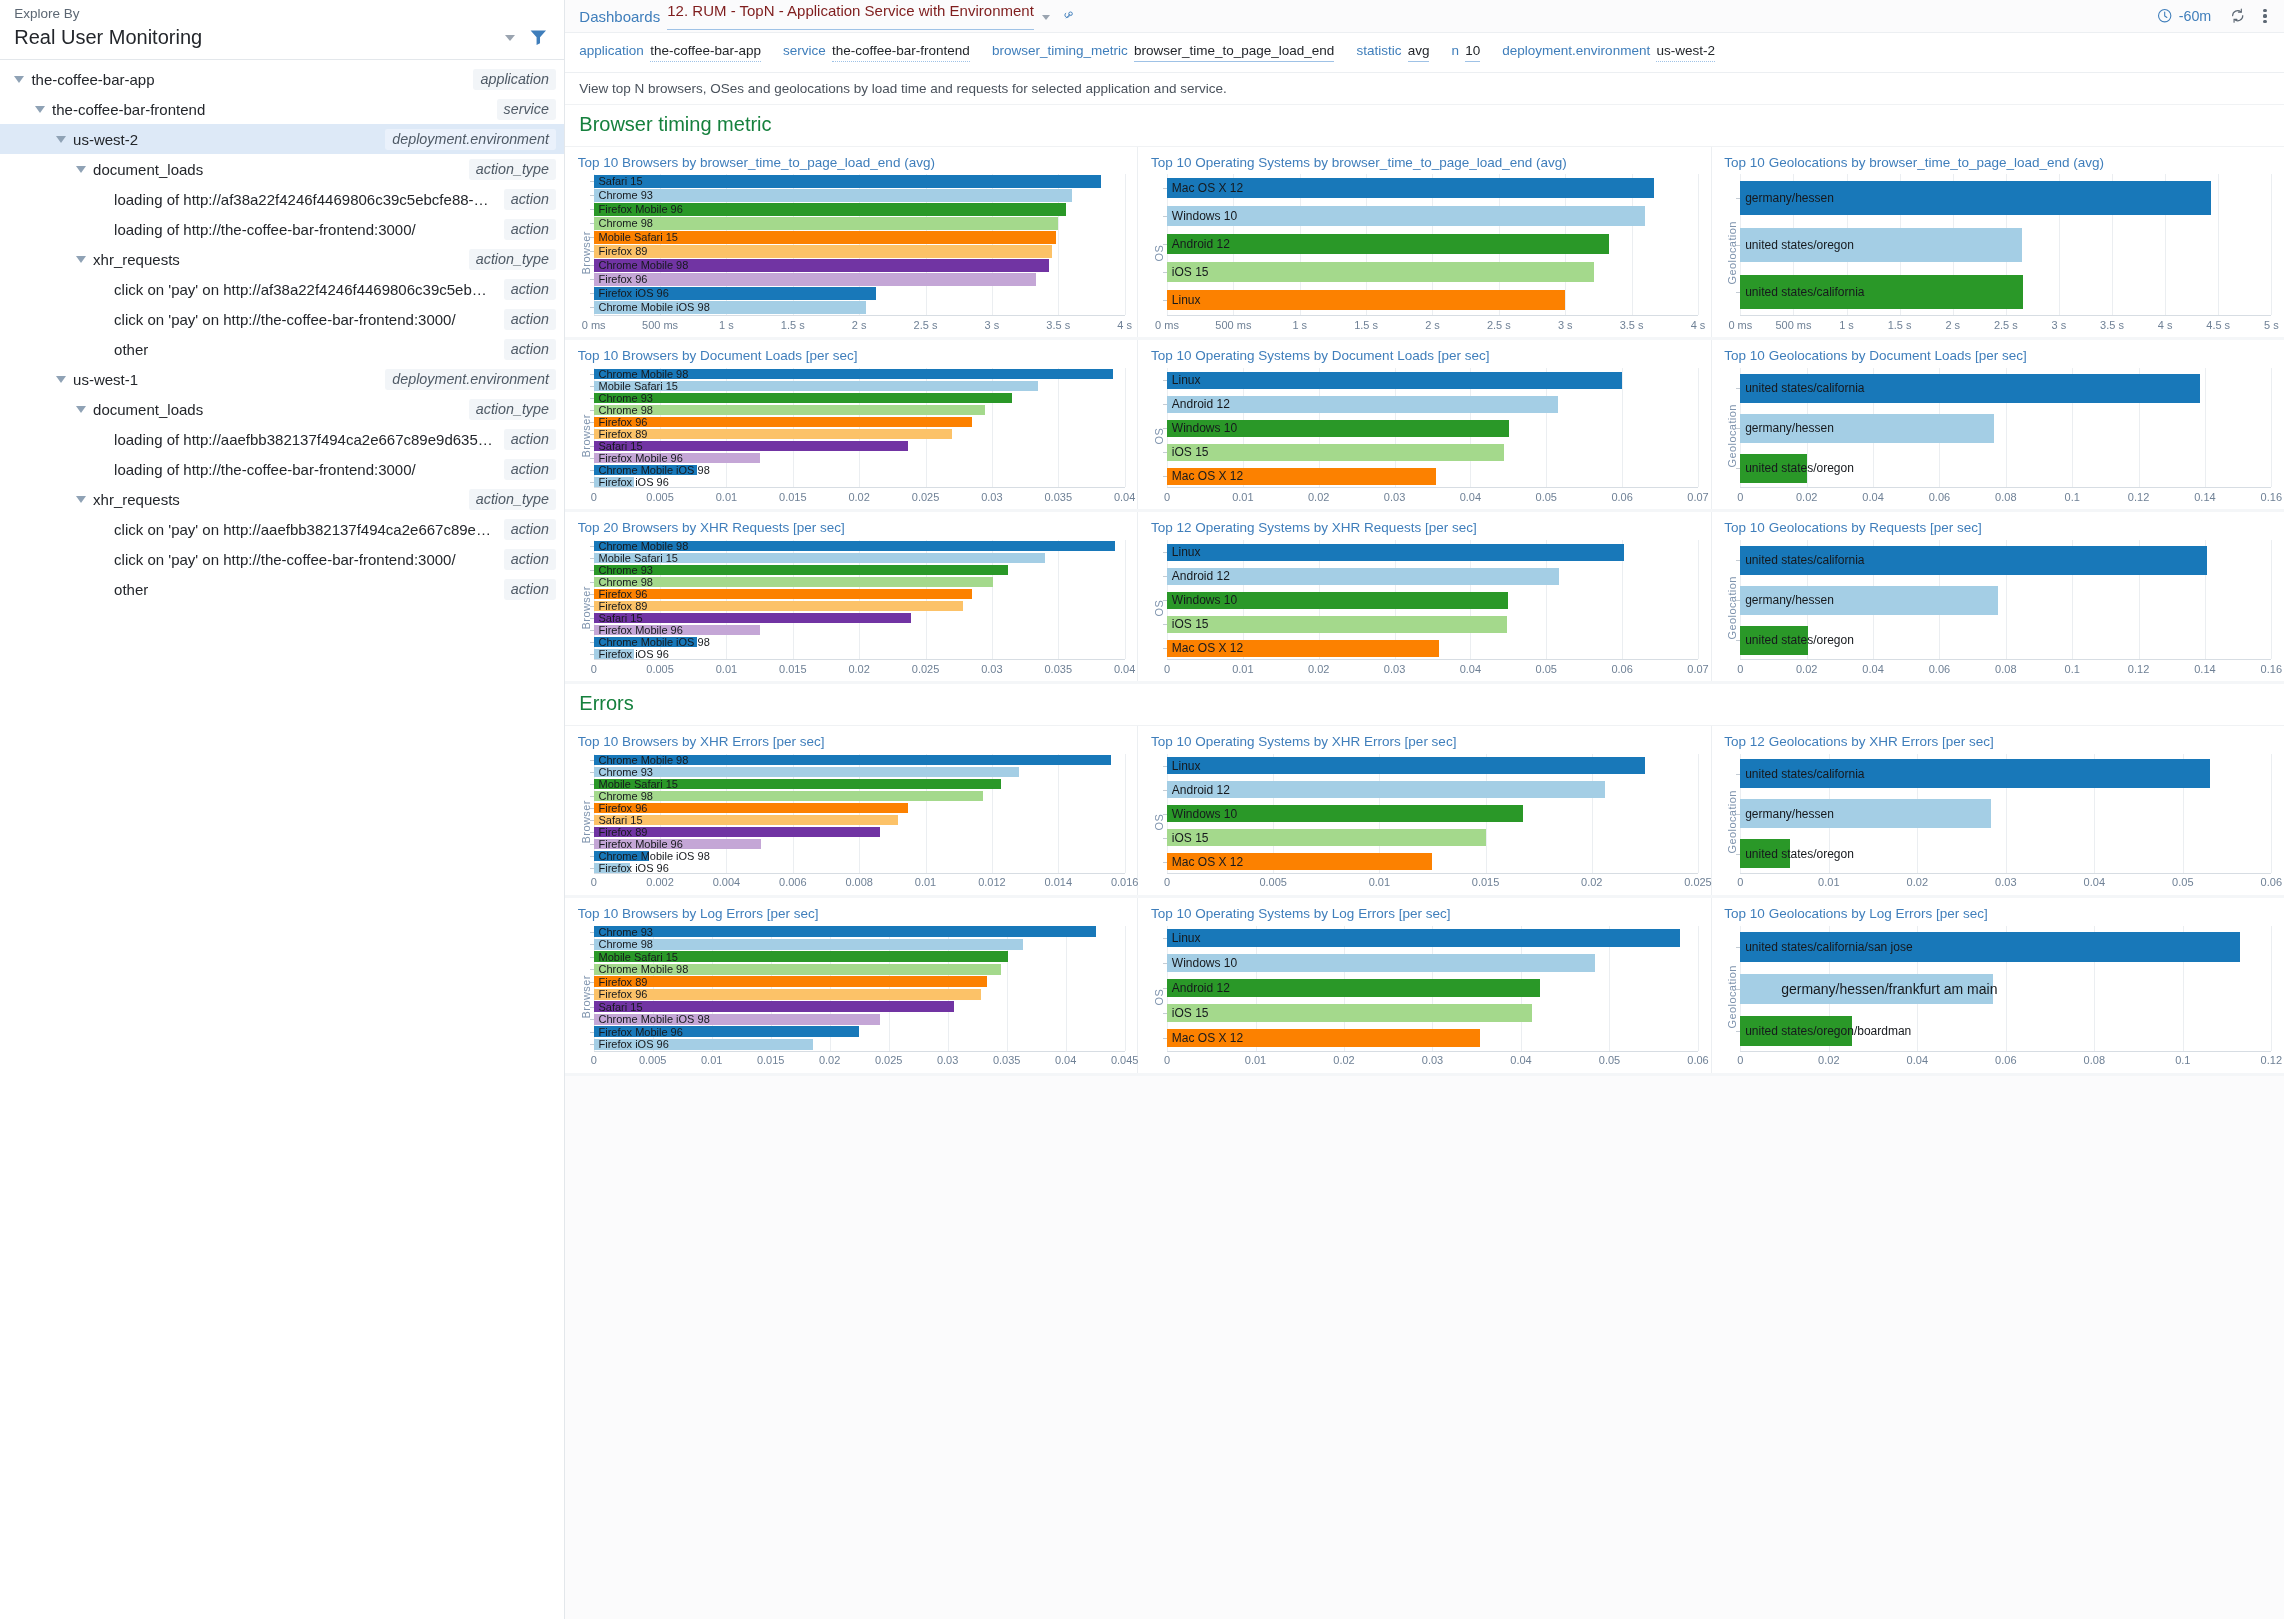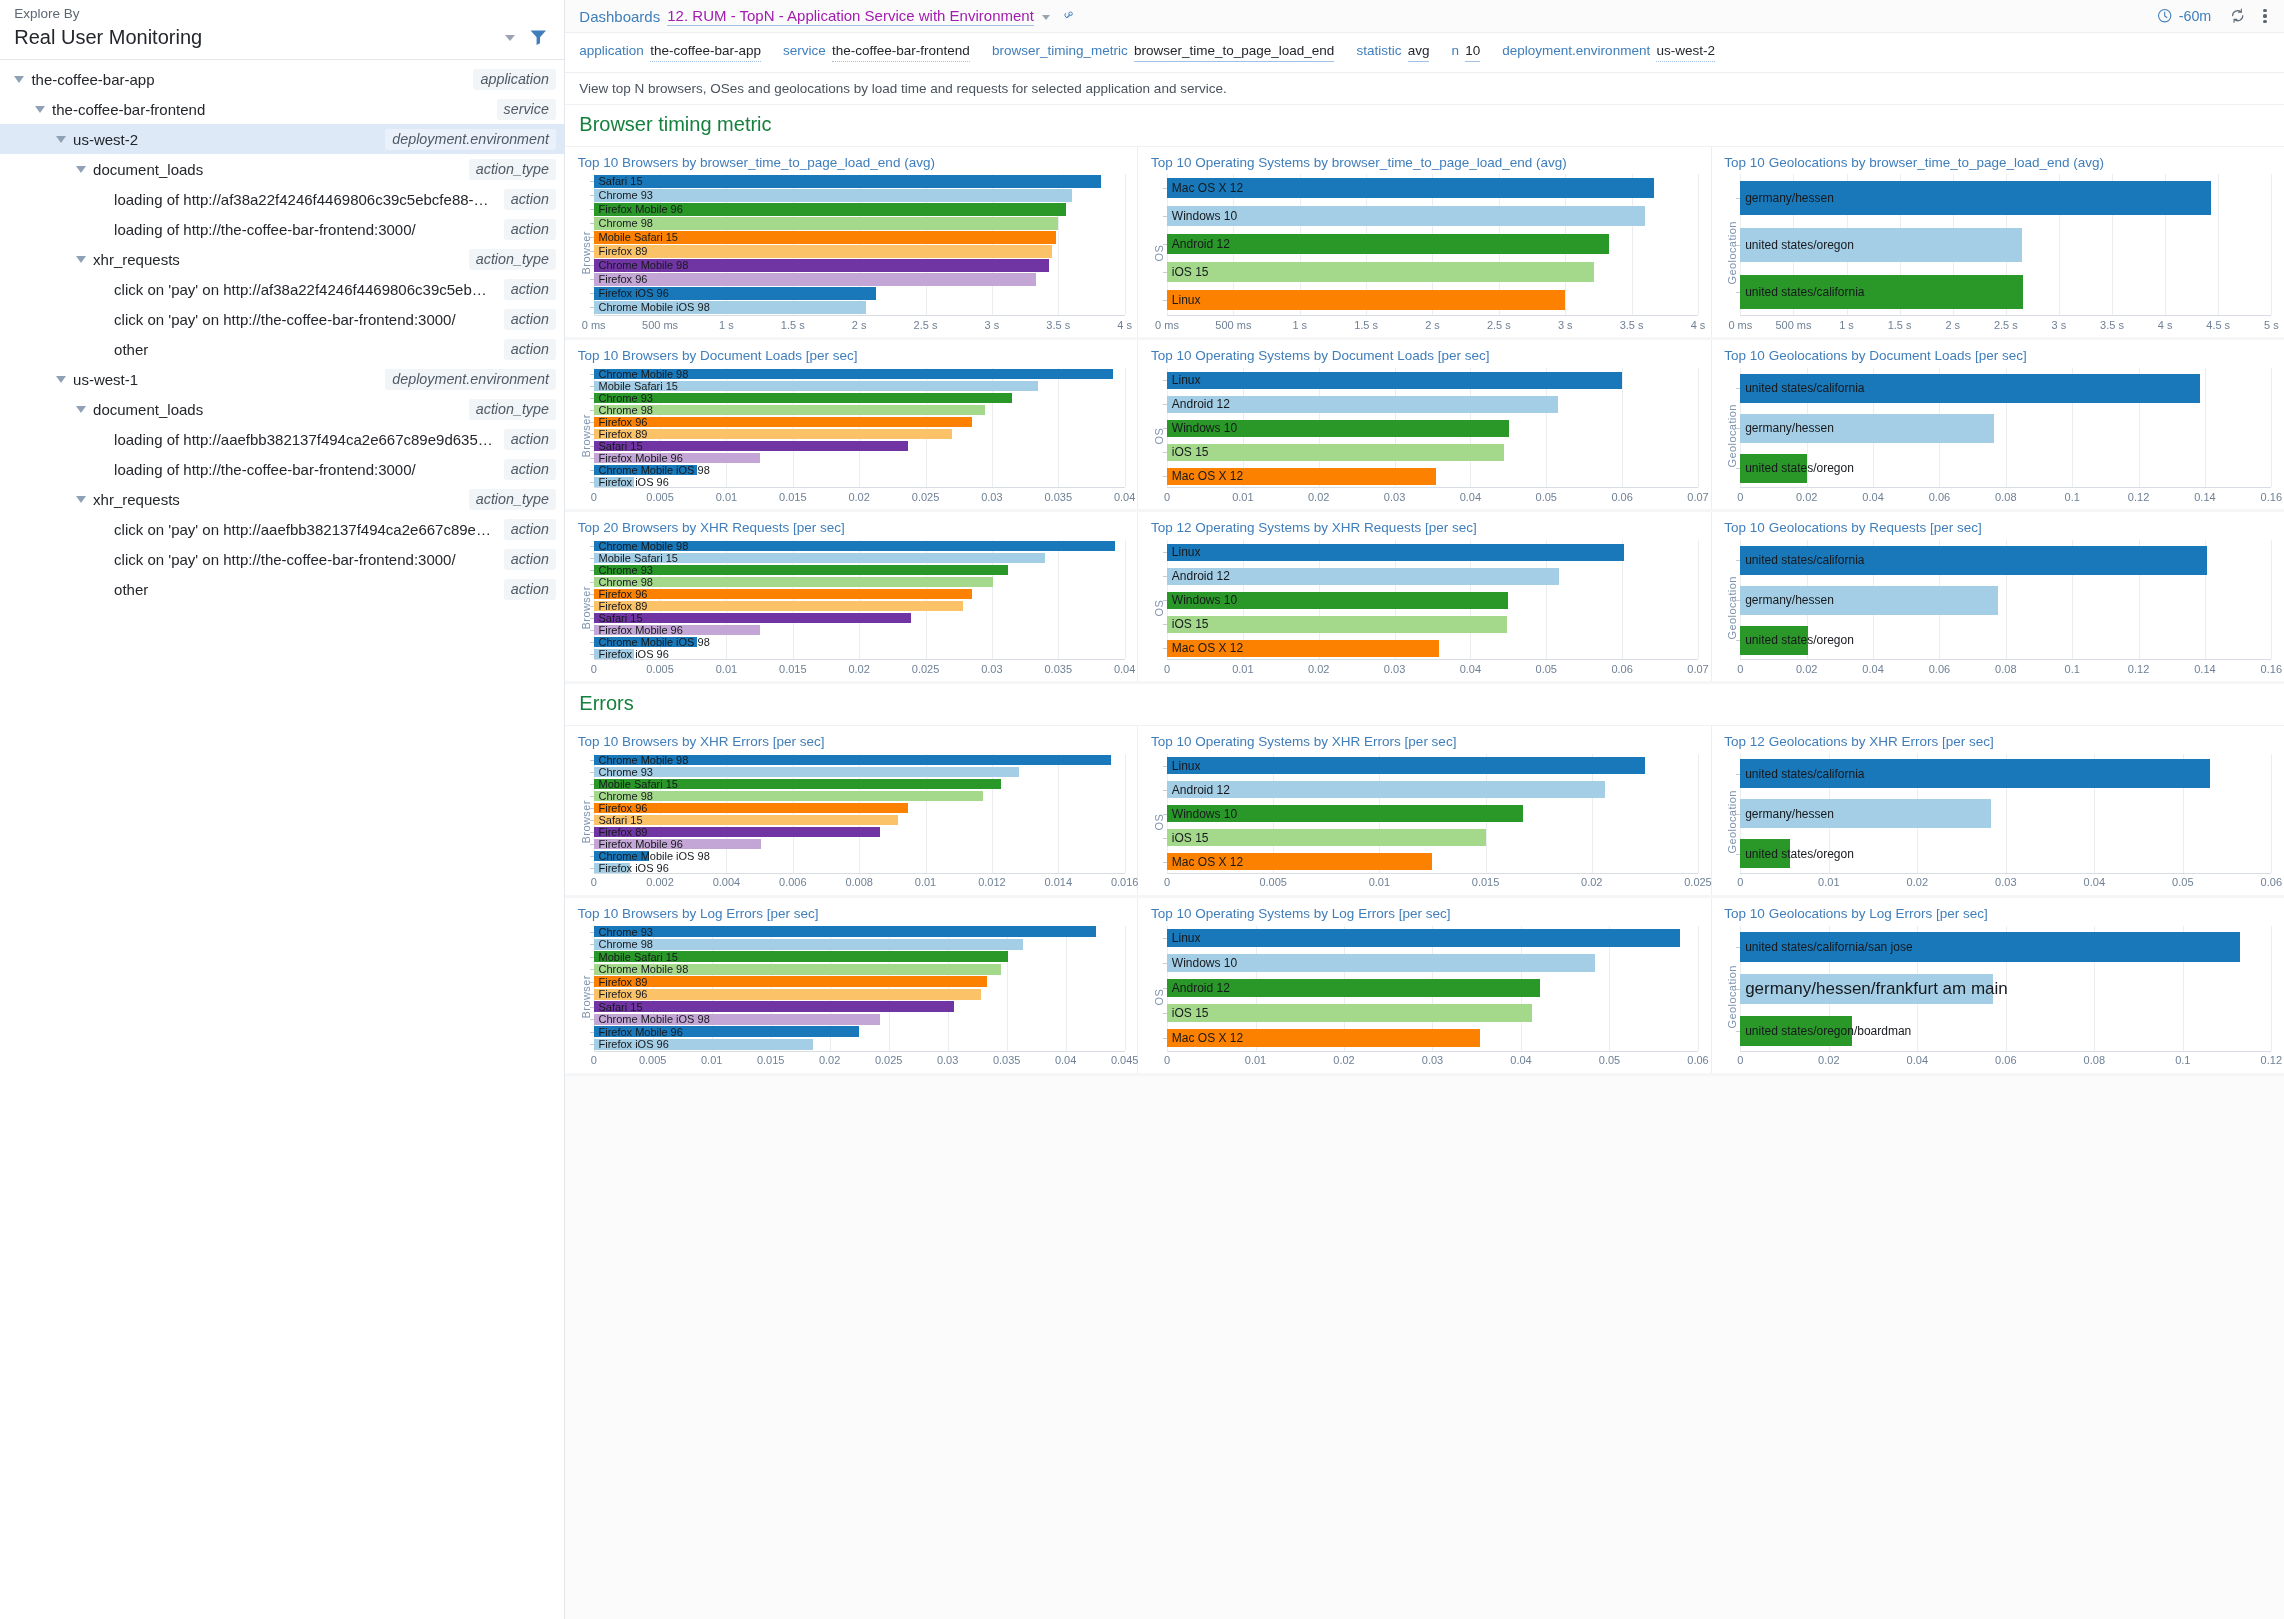"12. RUM - TopN -" .crumb-title { color: #a21caf -> #7f1d1d; padding-bottom: 1px -> 10px }
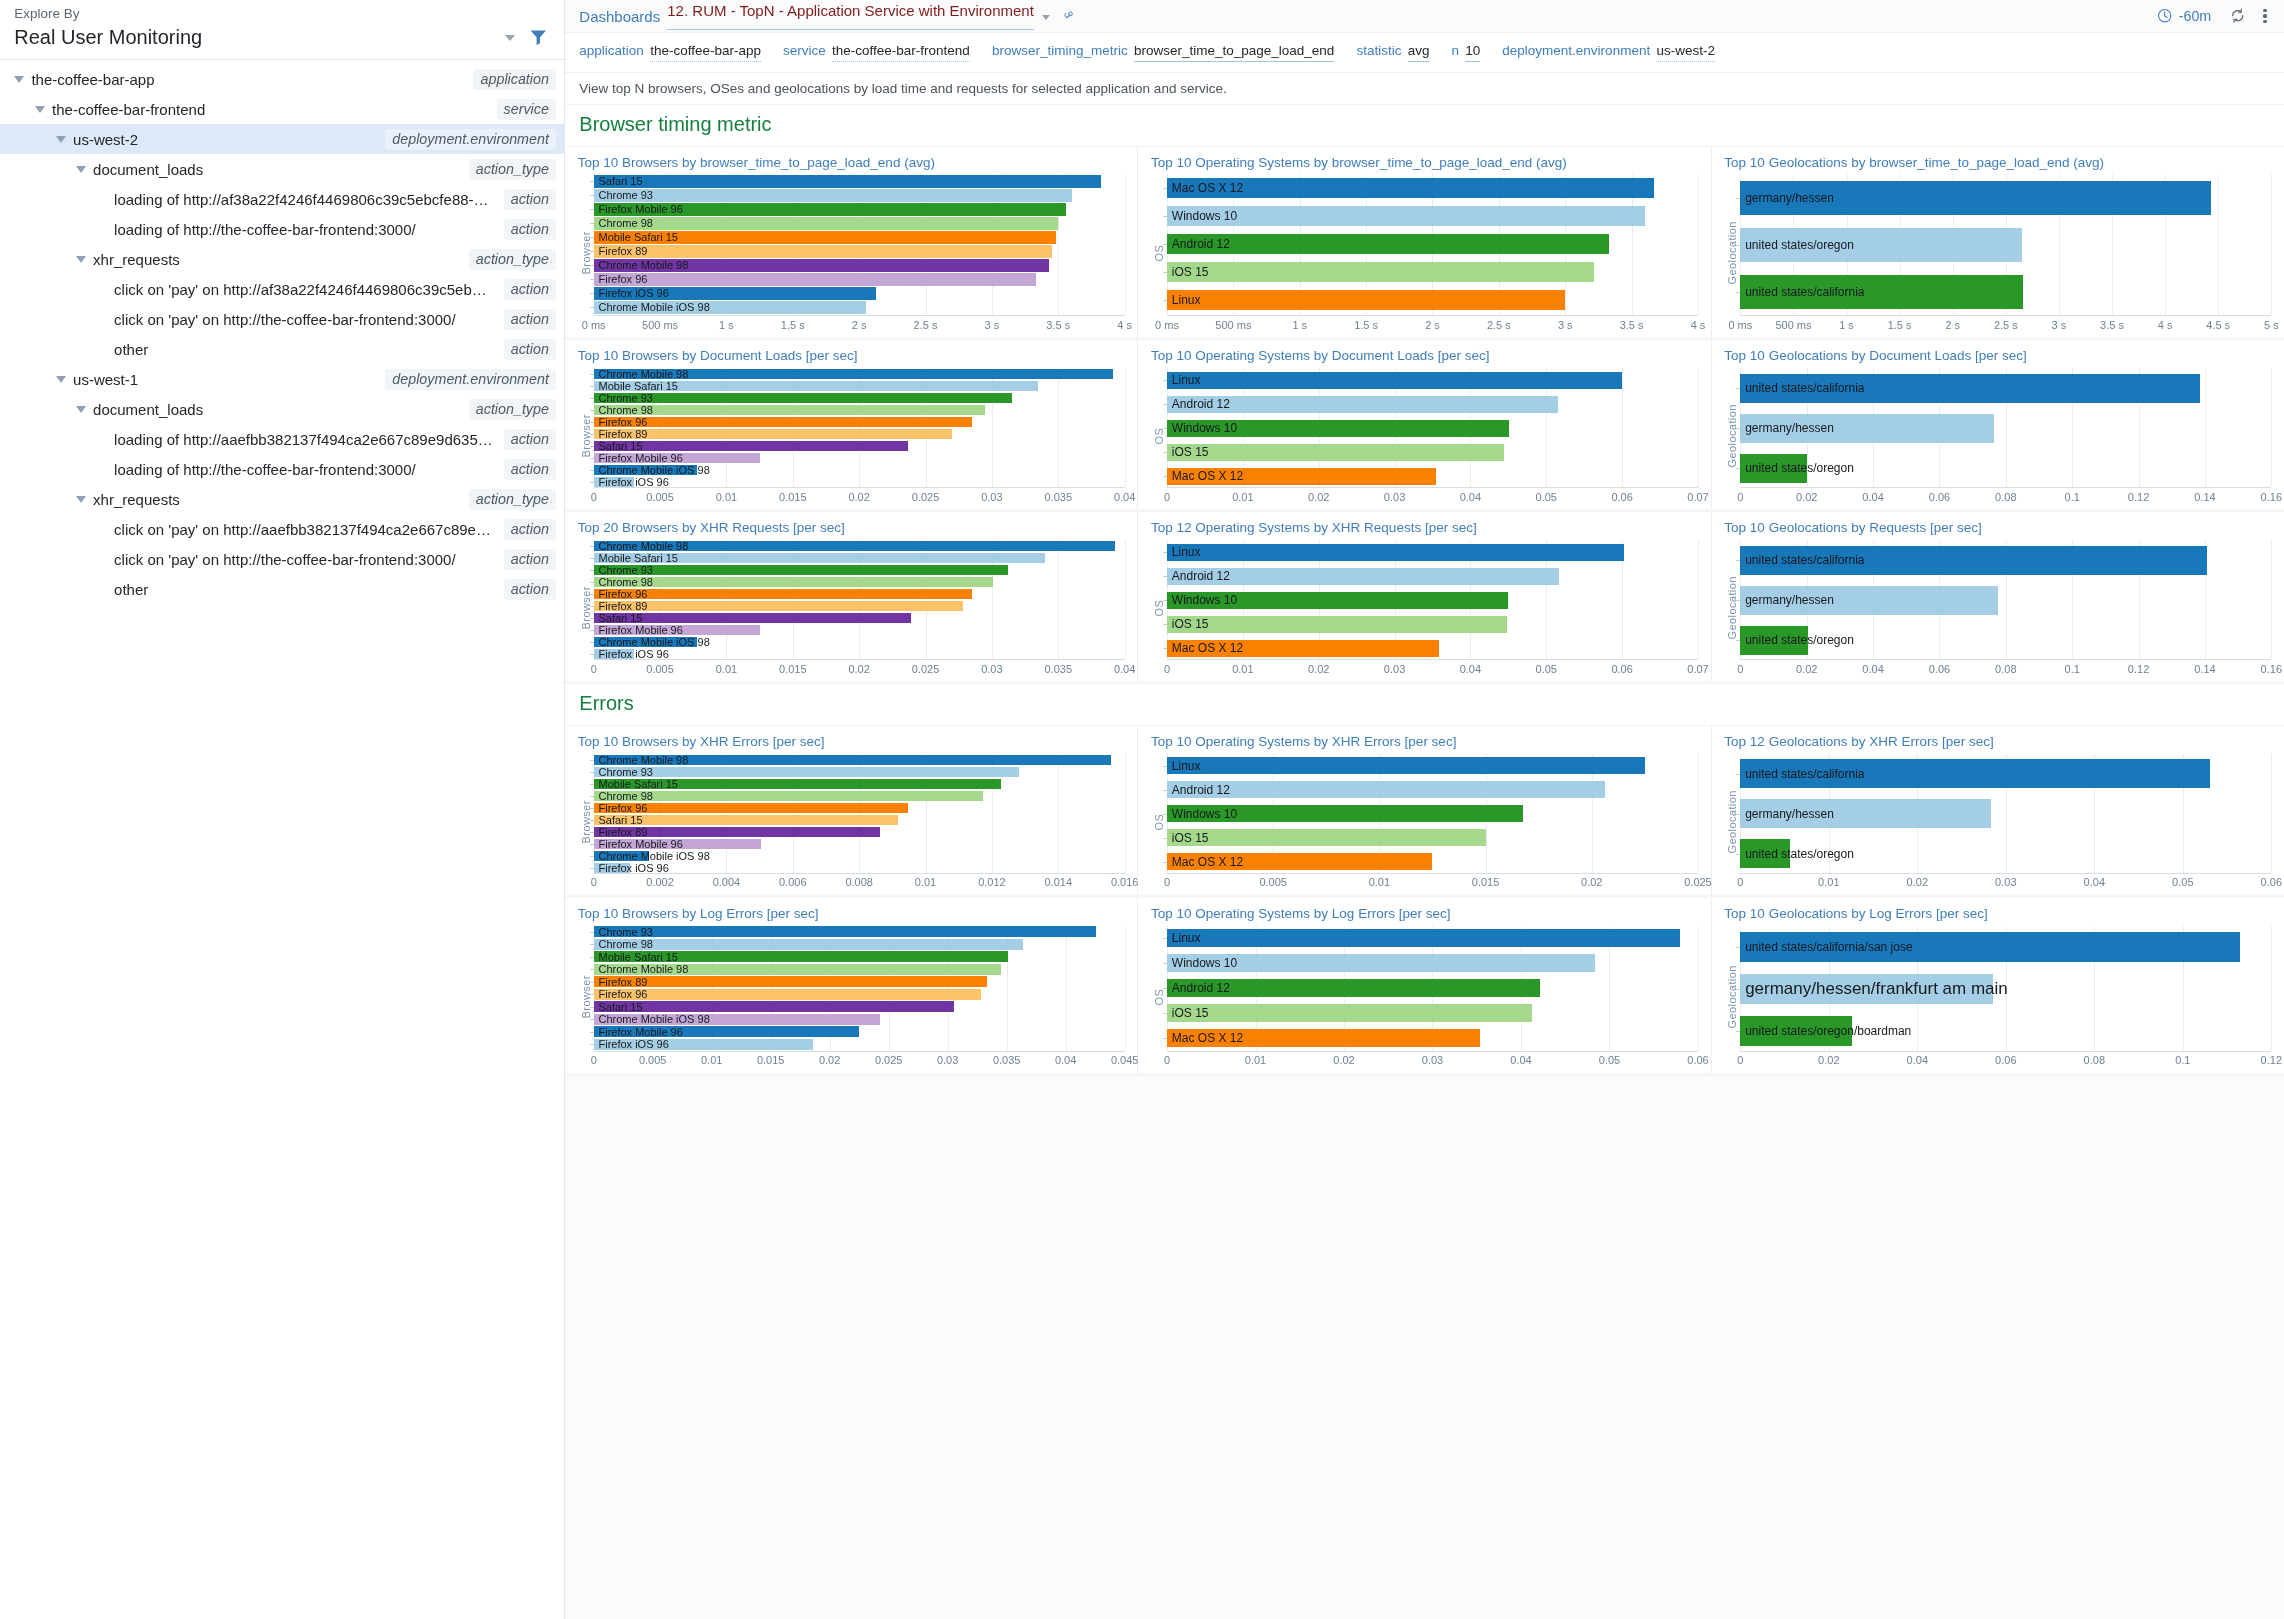"germany/hessen/frankfurt am main" span.bar-label { font-size: 17px -> 14px; margin-left: none -> 36px }
